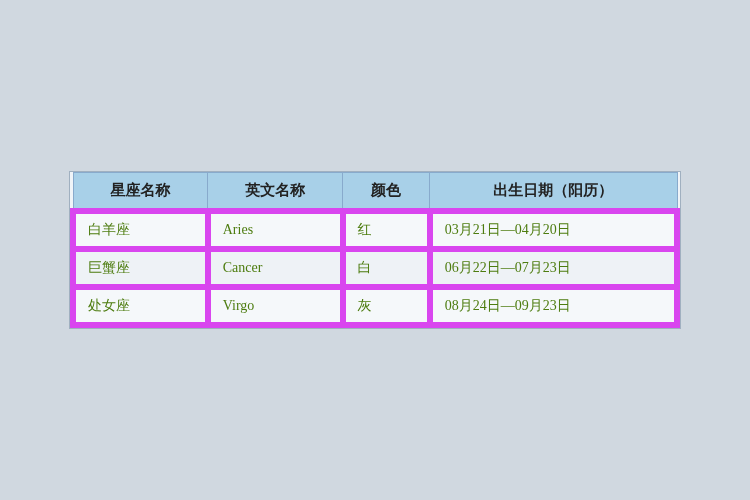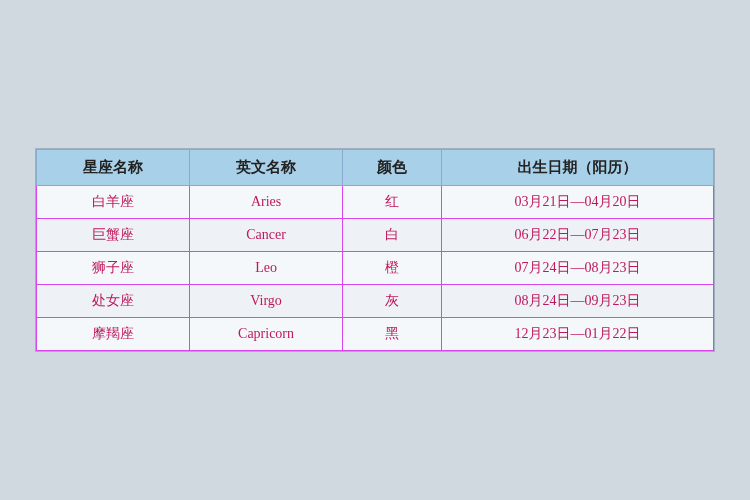"星座名称" .table-container { width: 680px -> 612px }
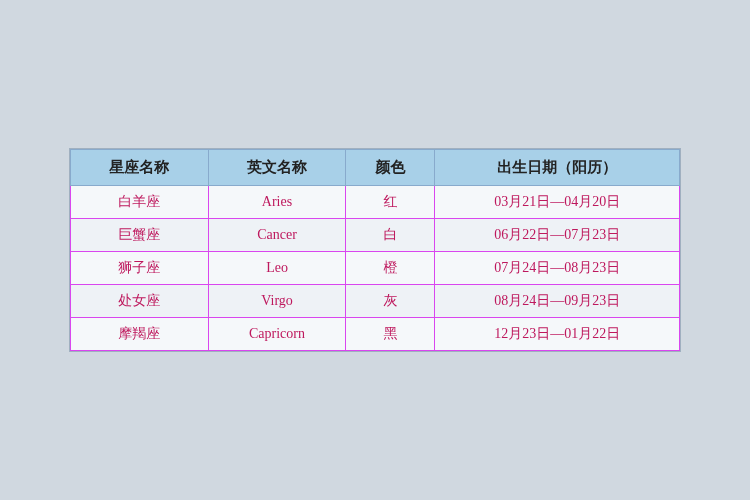"白羊座" tbody td { border: 1px solid #d946ef -> 6px solid #d946ef; color: #be185d -> #4d7c0f; text-align: center -> left }
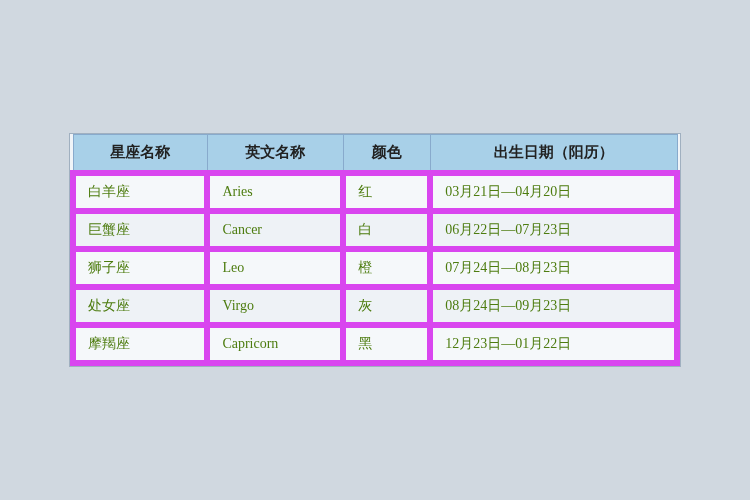"狮子座" tr { html: <tr> <td>狮子座</td> <td>Leo</td> <td>橙</td> <td>07月24日—08月23日</td> </tr> -> none }
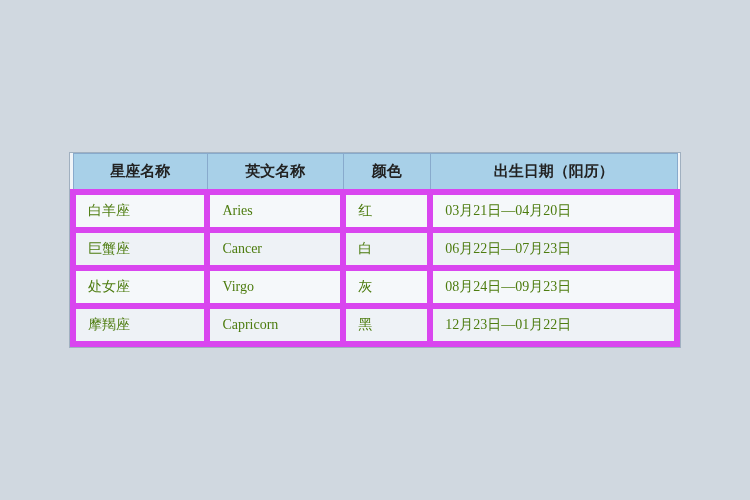"摩羯座" tr { html: <tr> <td>摩羯座</td> <td>Capricorn</td> <td>黑</td> <td>12月23日—01月22日</td> </tr> -> none }
